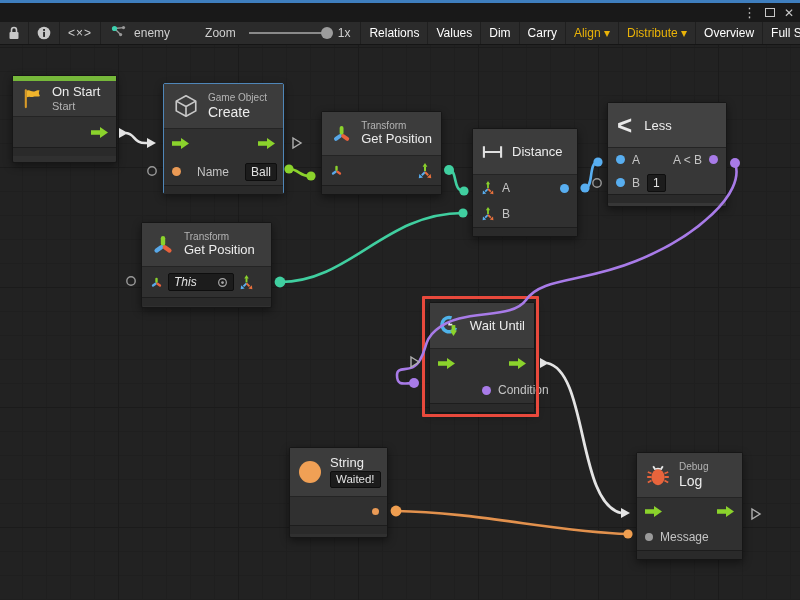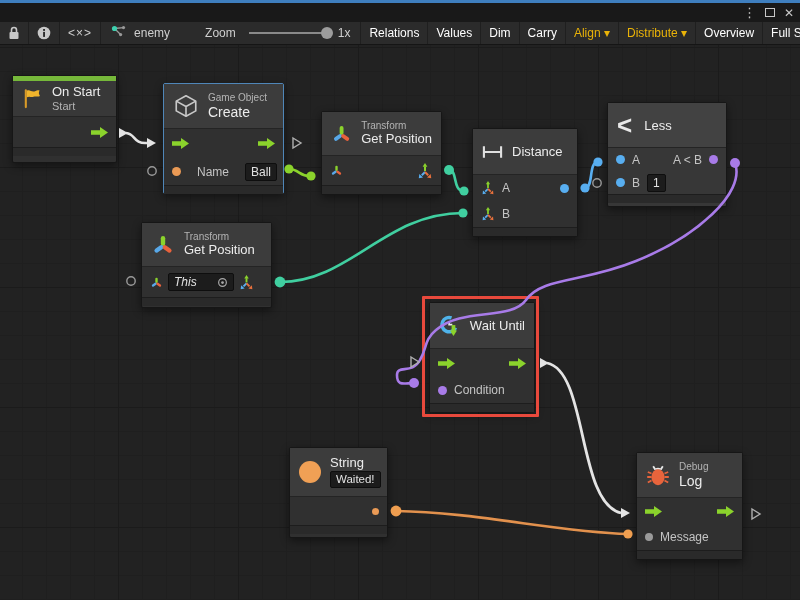"Condition" div.prow { margin-left: none -> 44px }
